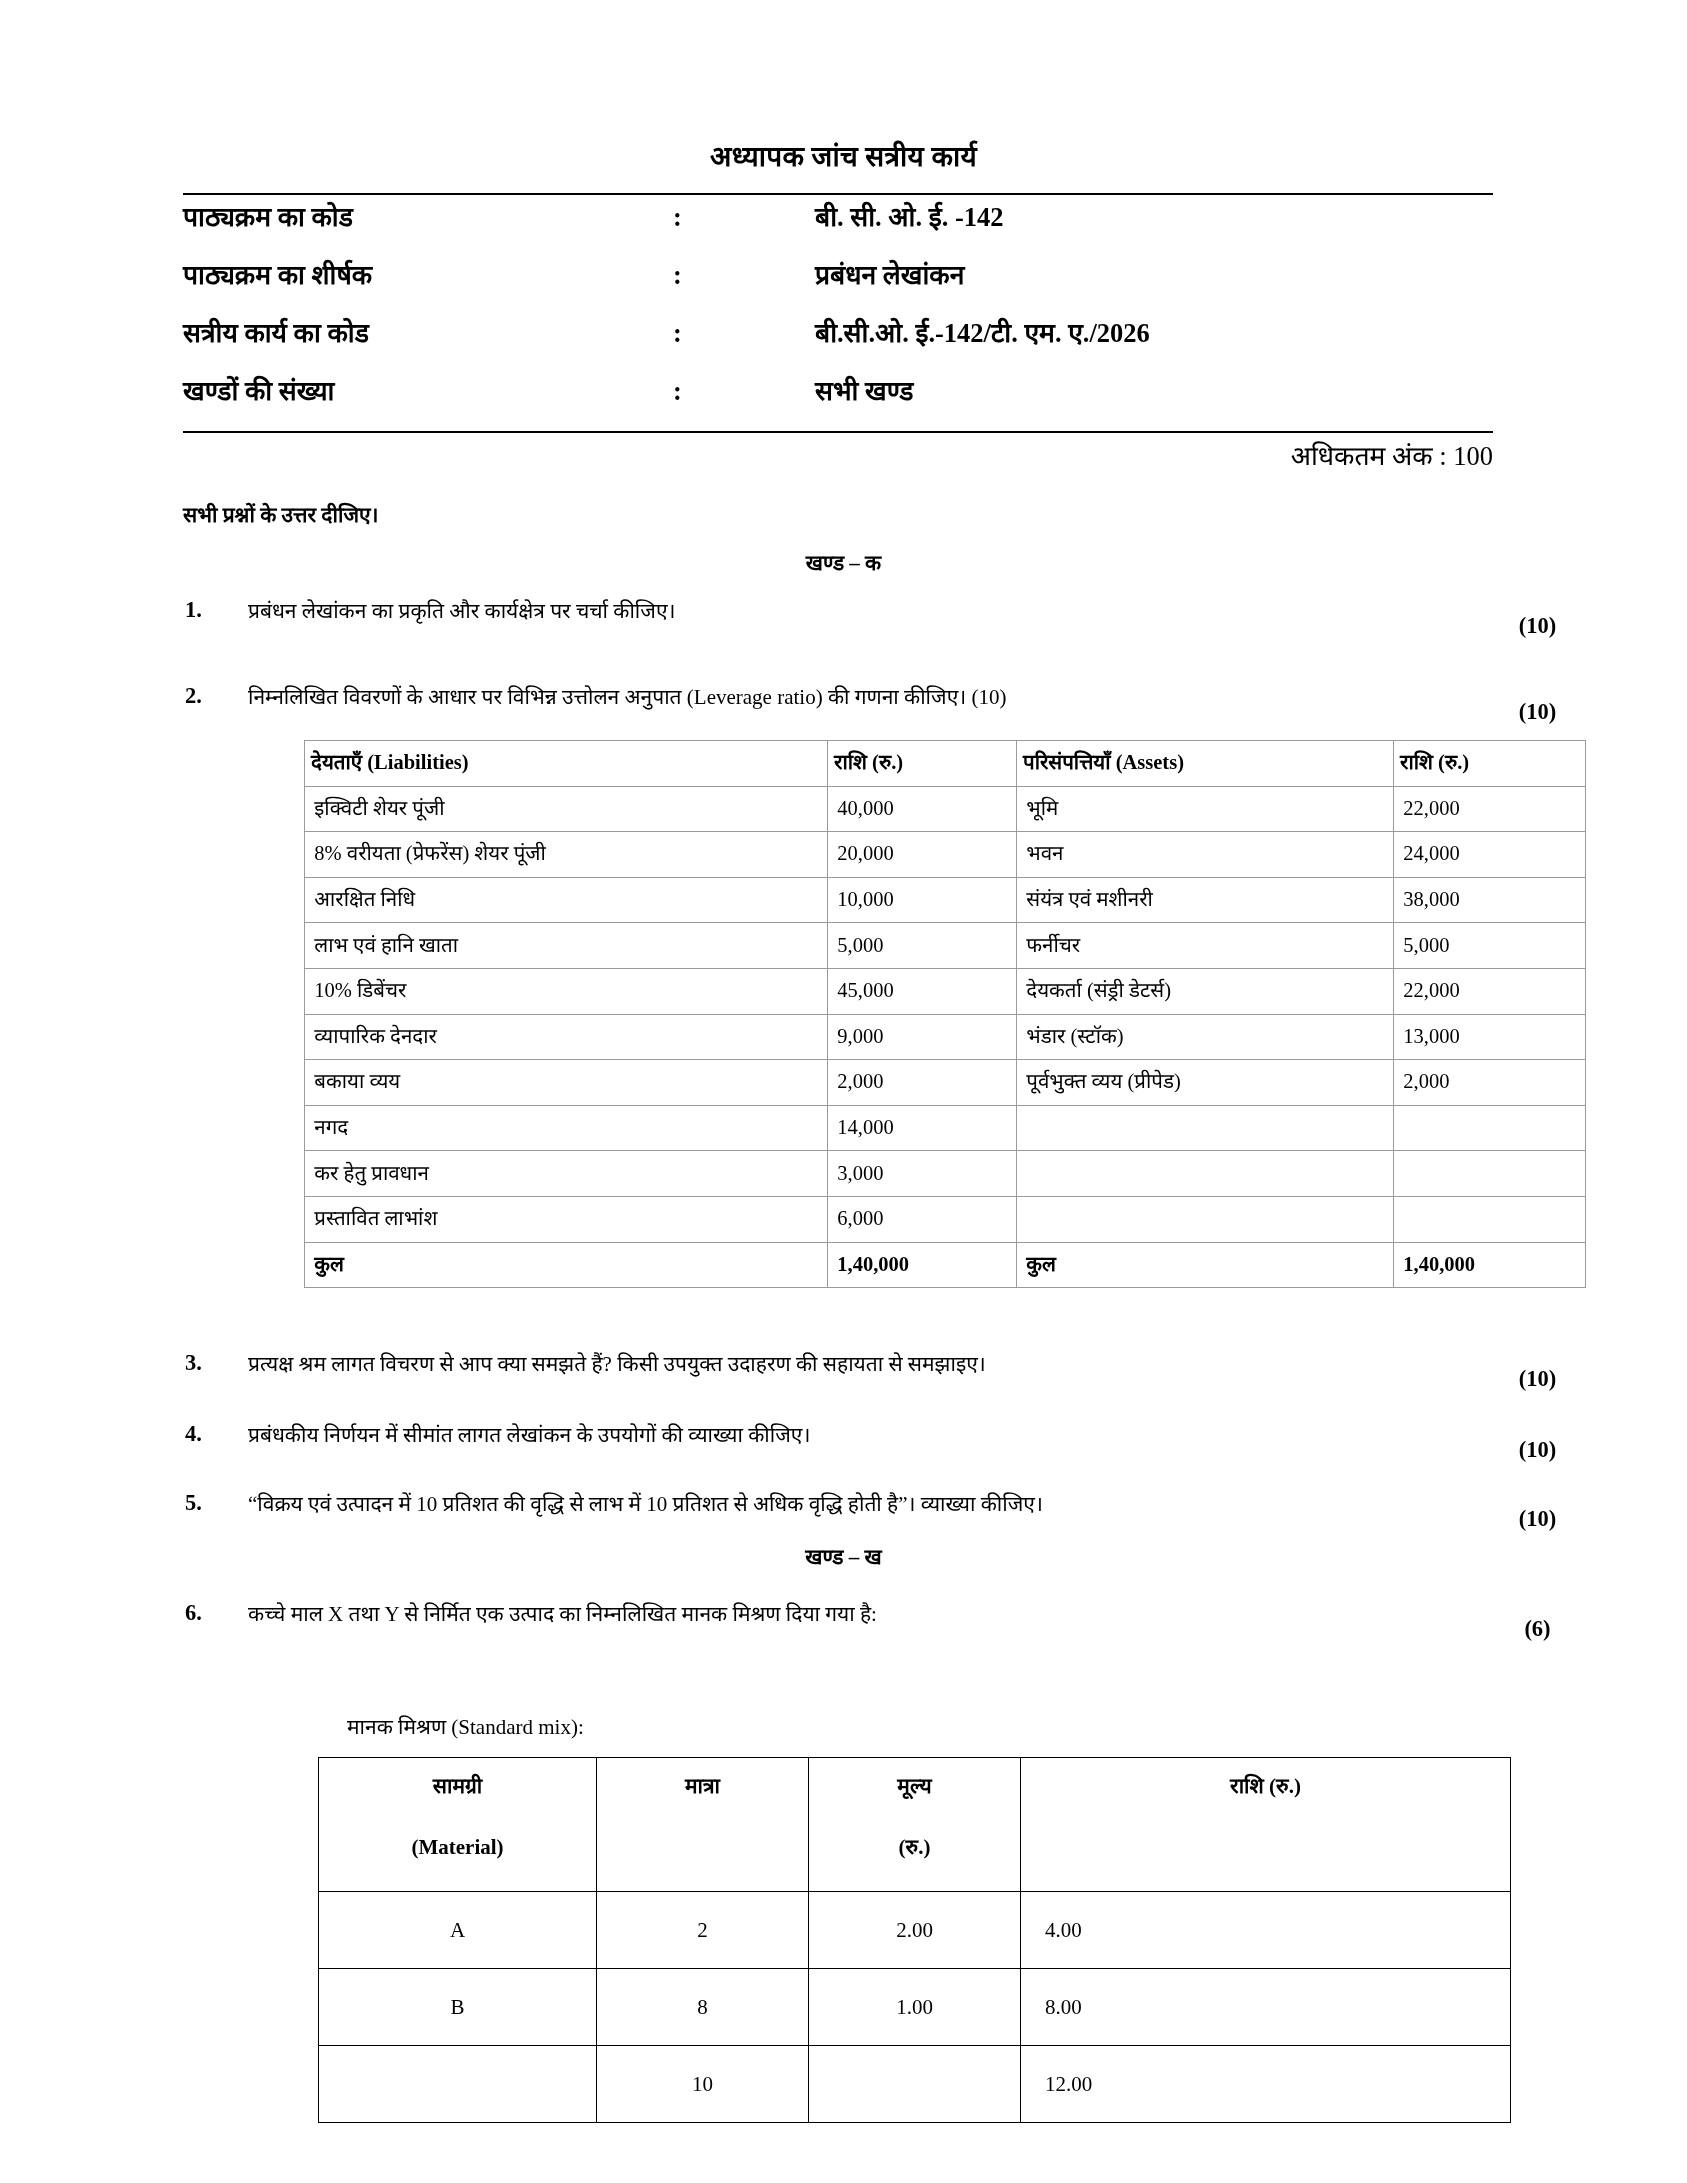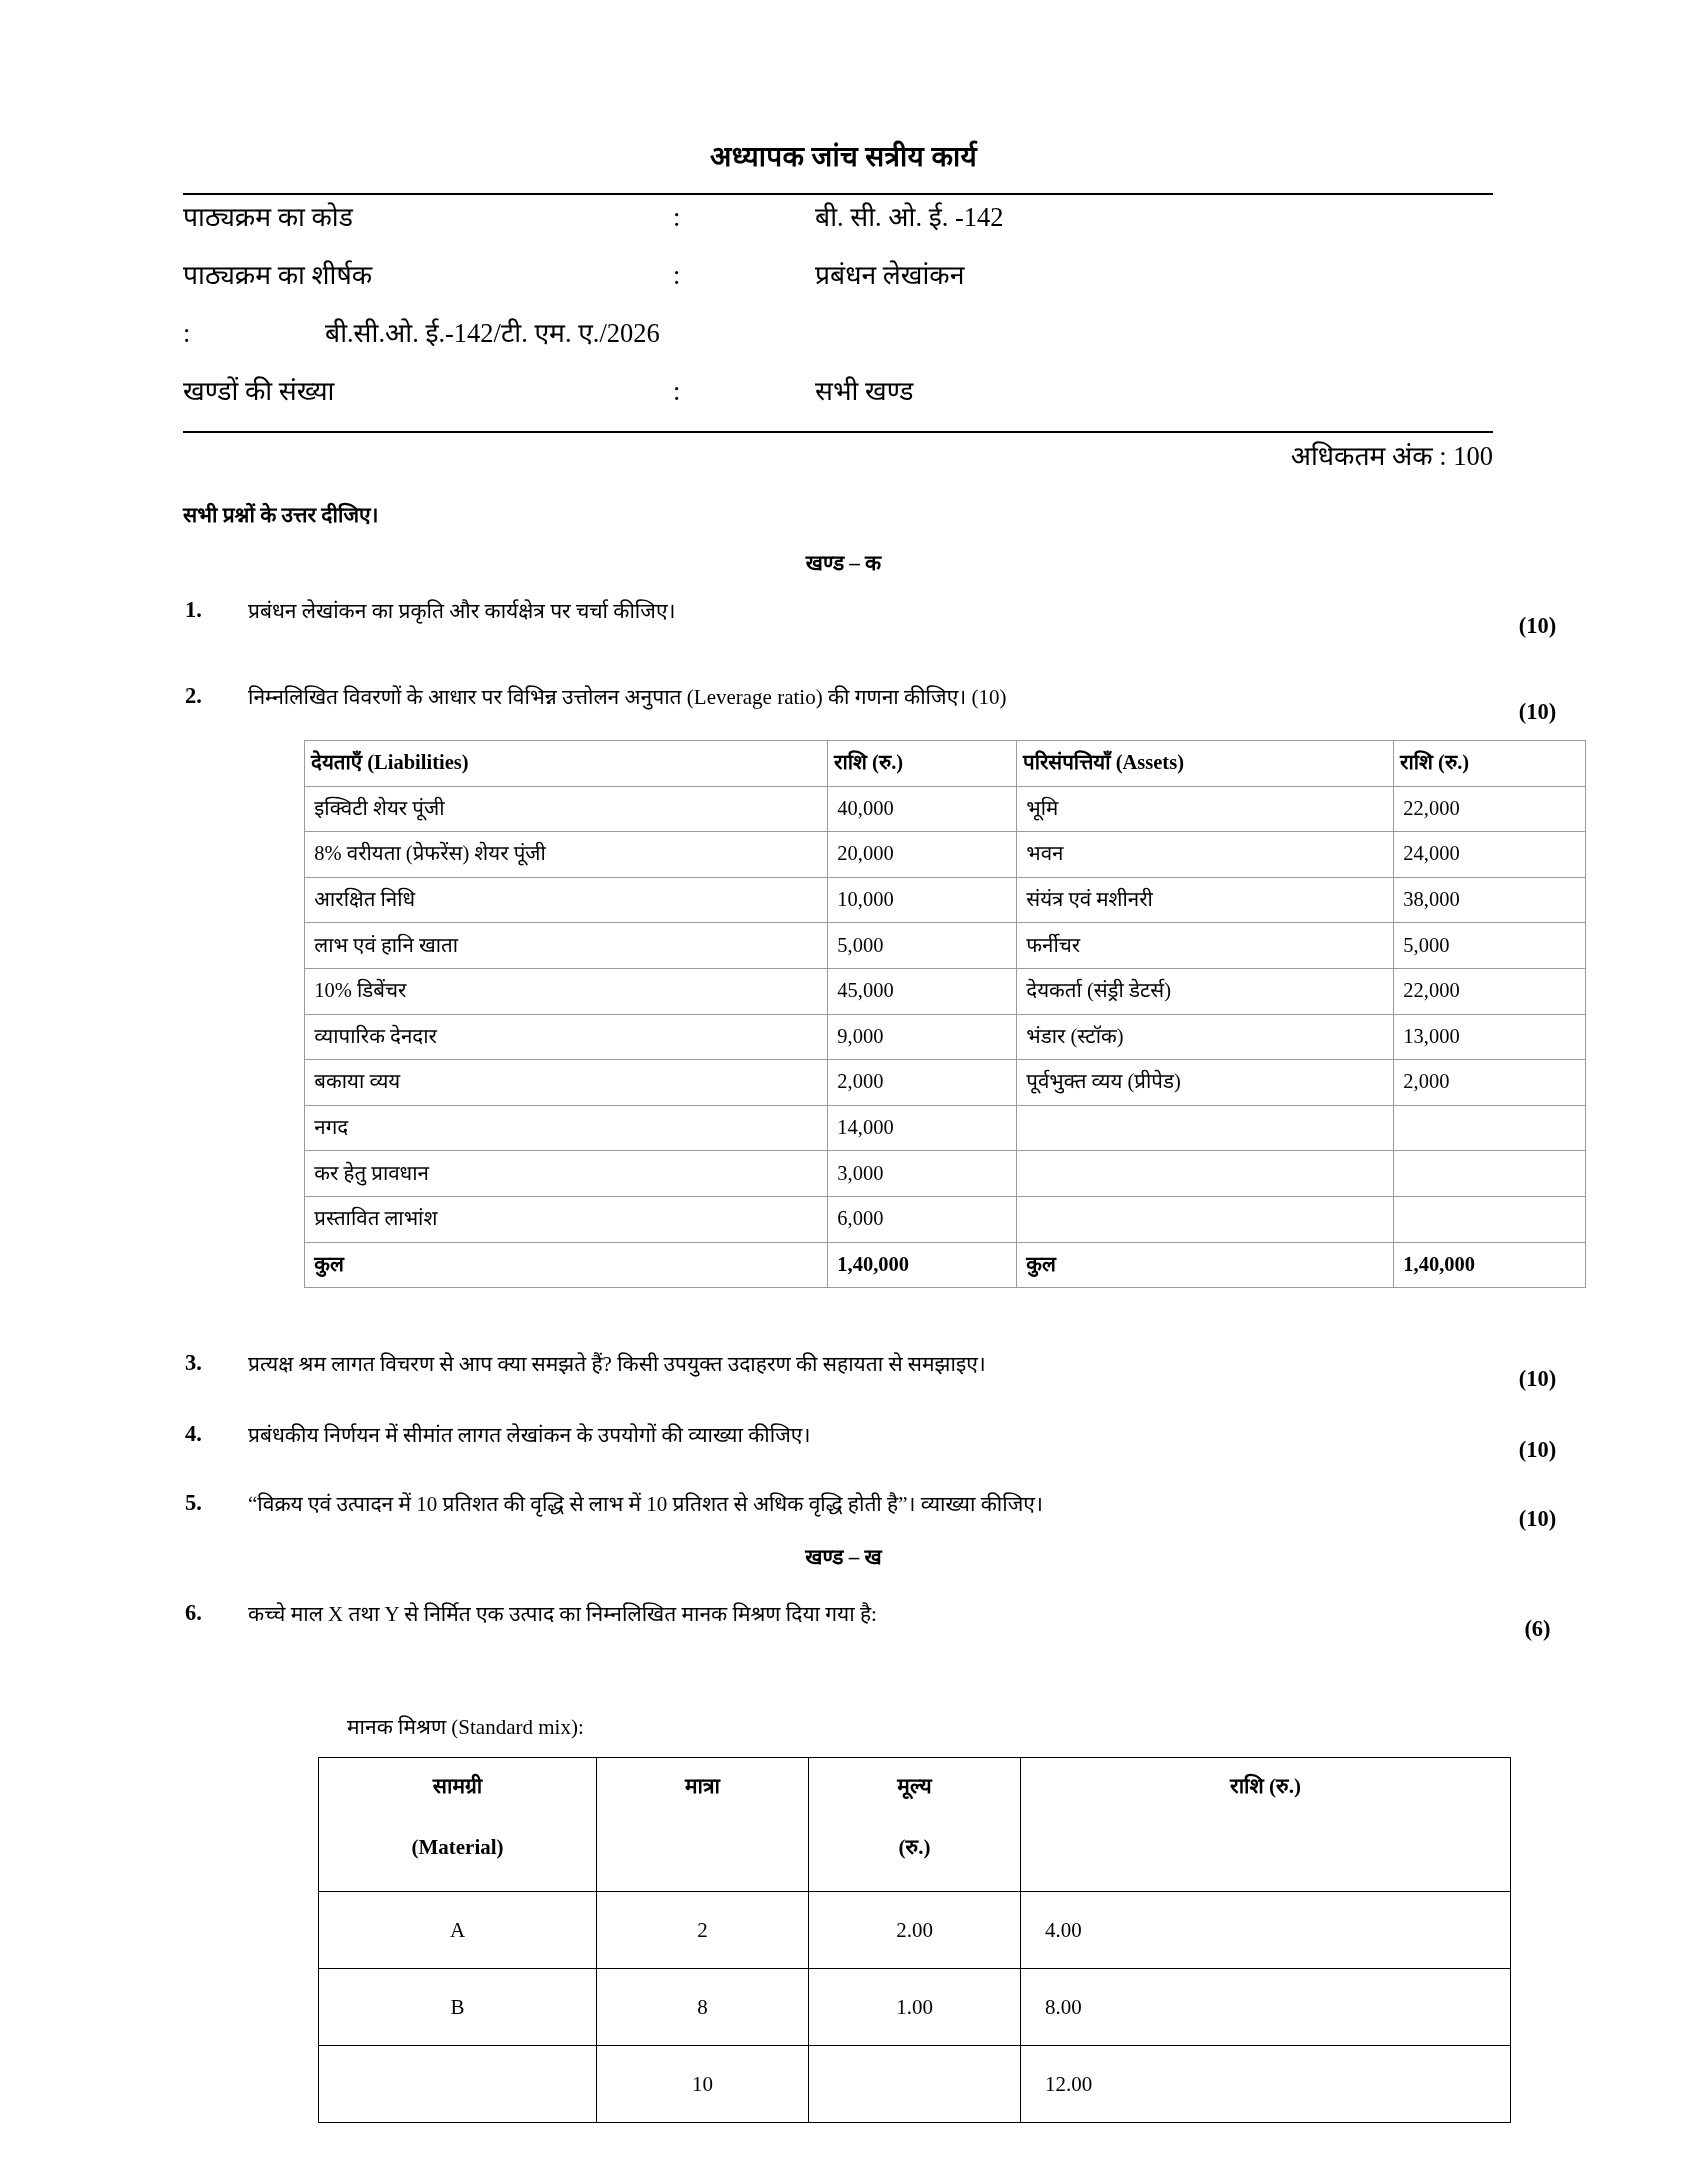"पाठ्यक्रम का कोड" .meta-row { font-weight: normal -> bold }
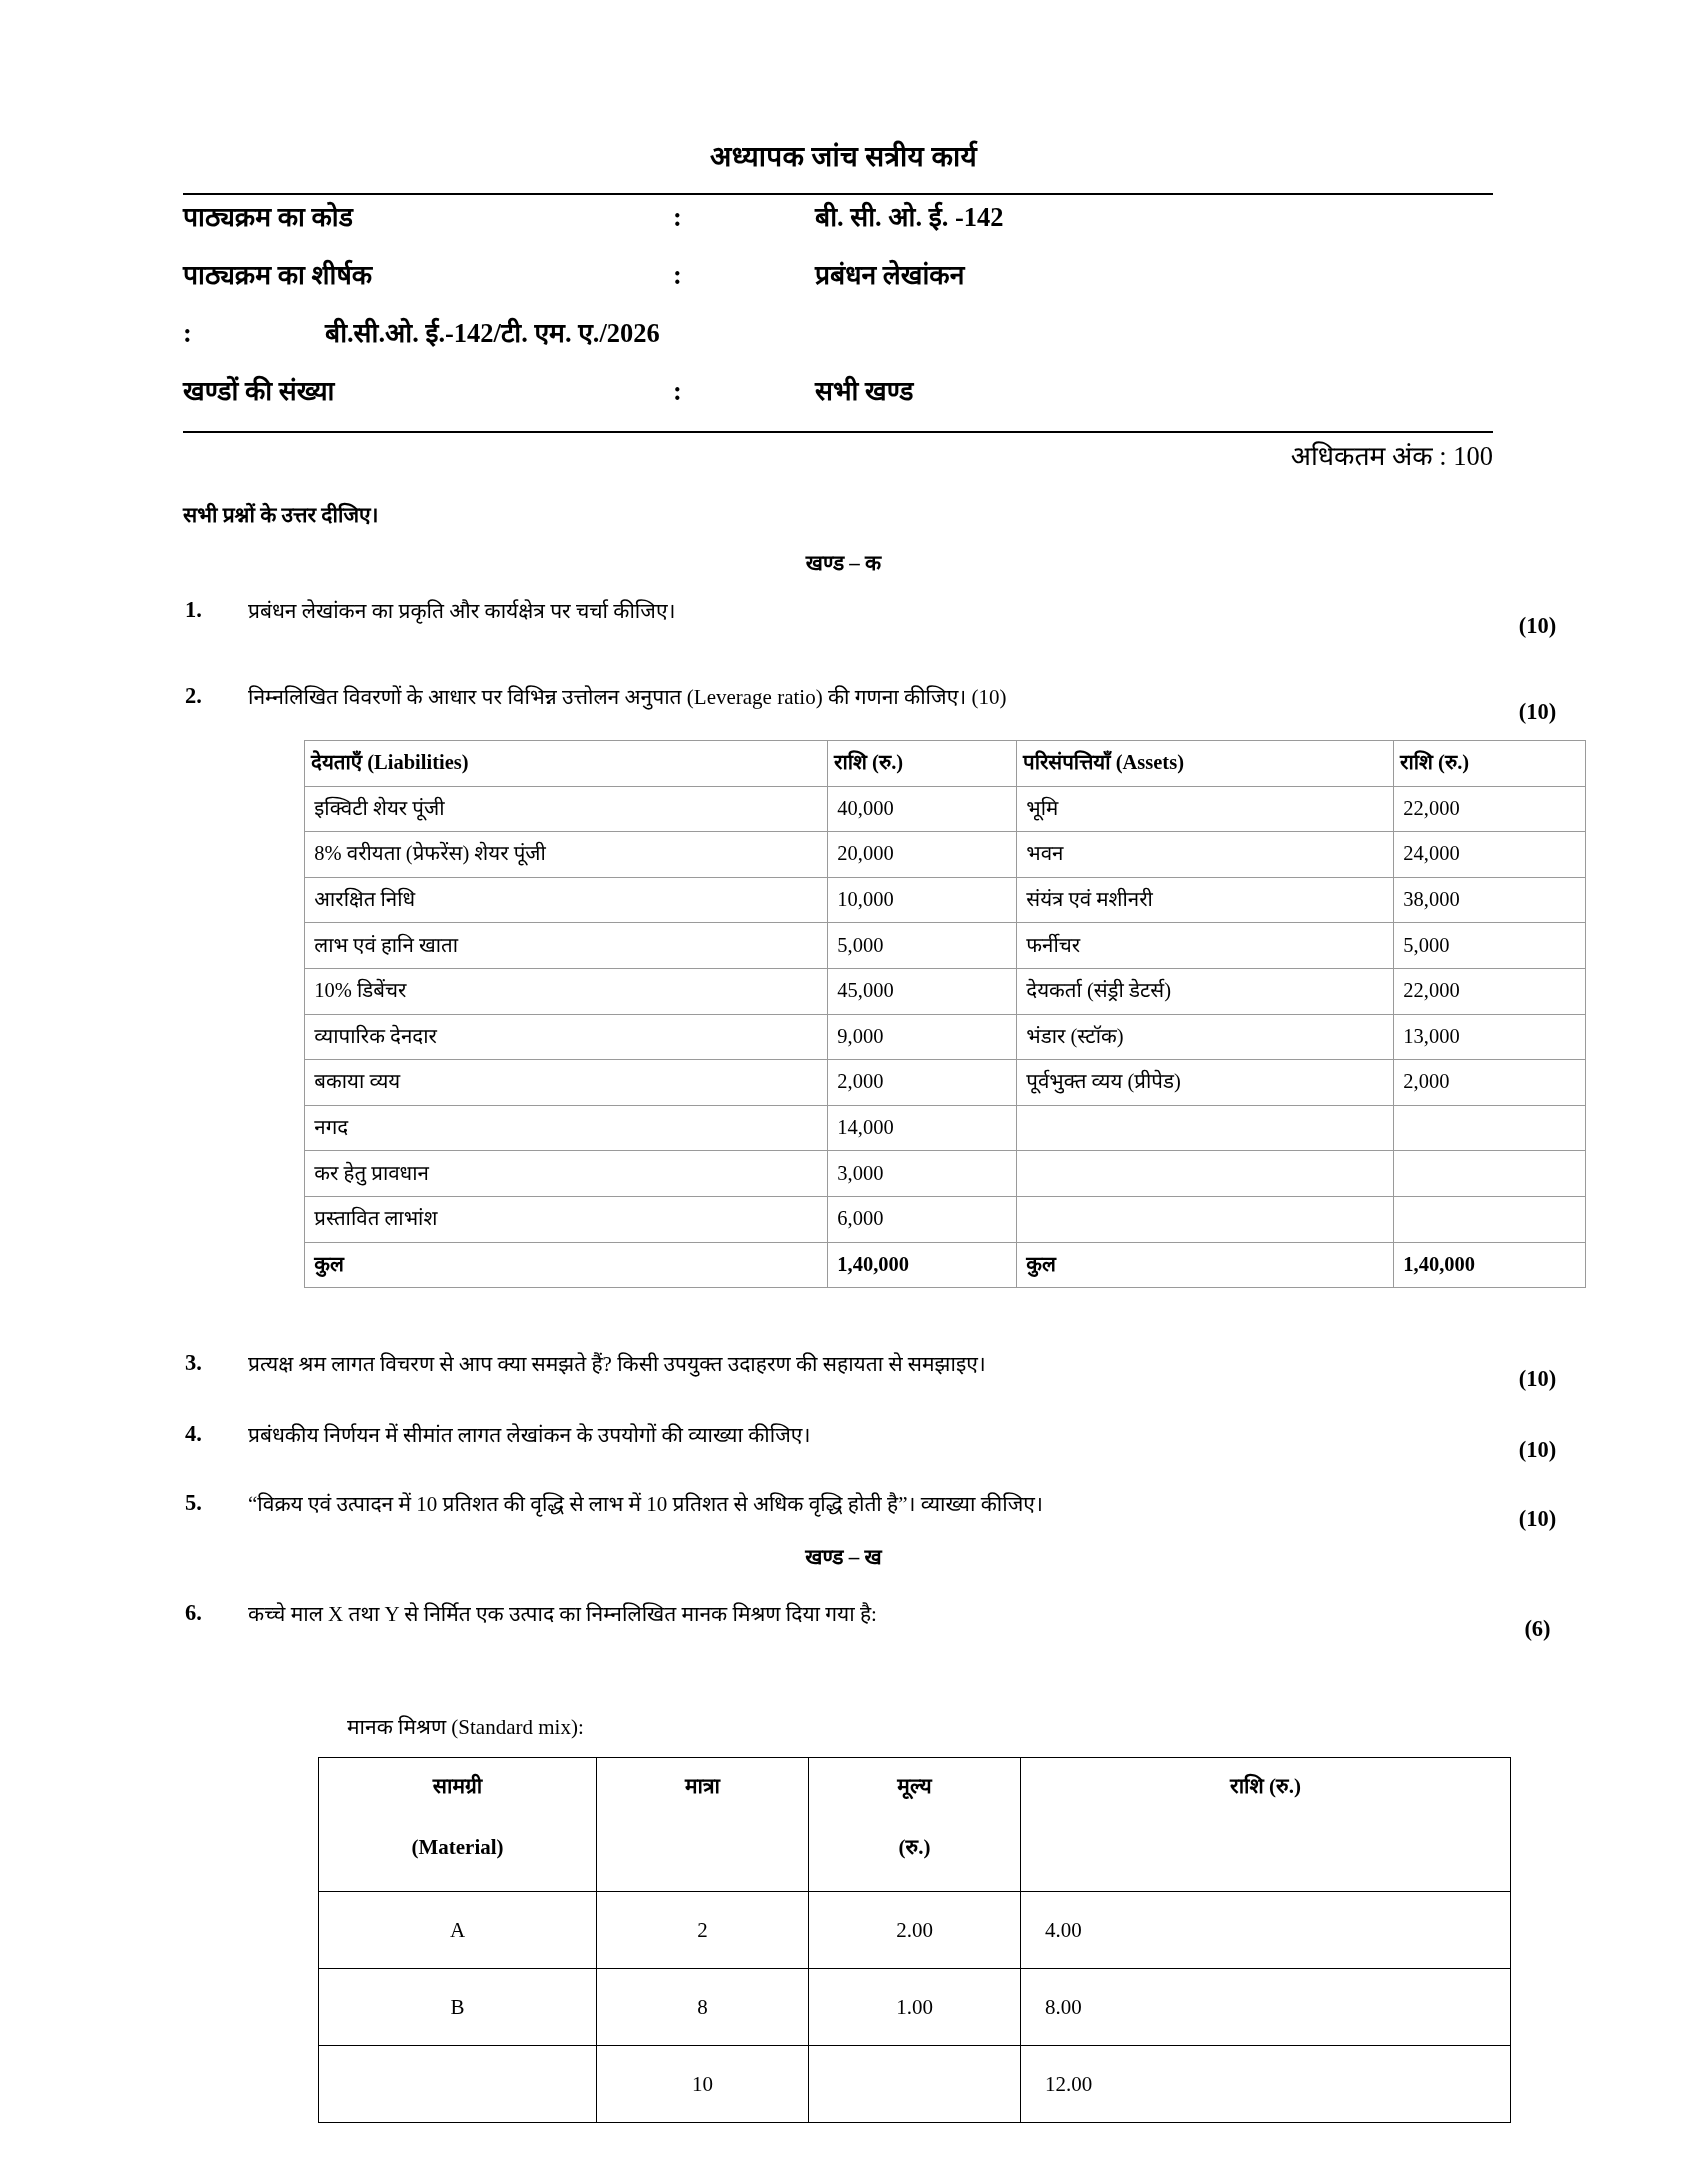"सत्रीय कार्य का कोड" span.meta-label { html: none -> <span>सत्रीय कार्य का कोड</span> }
